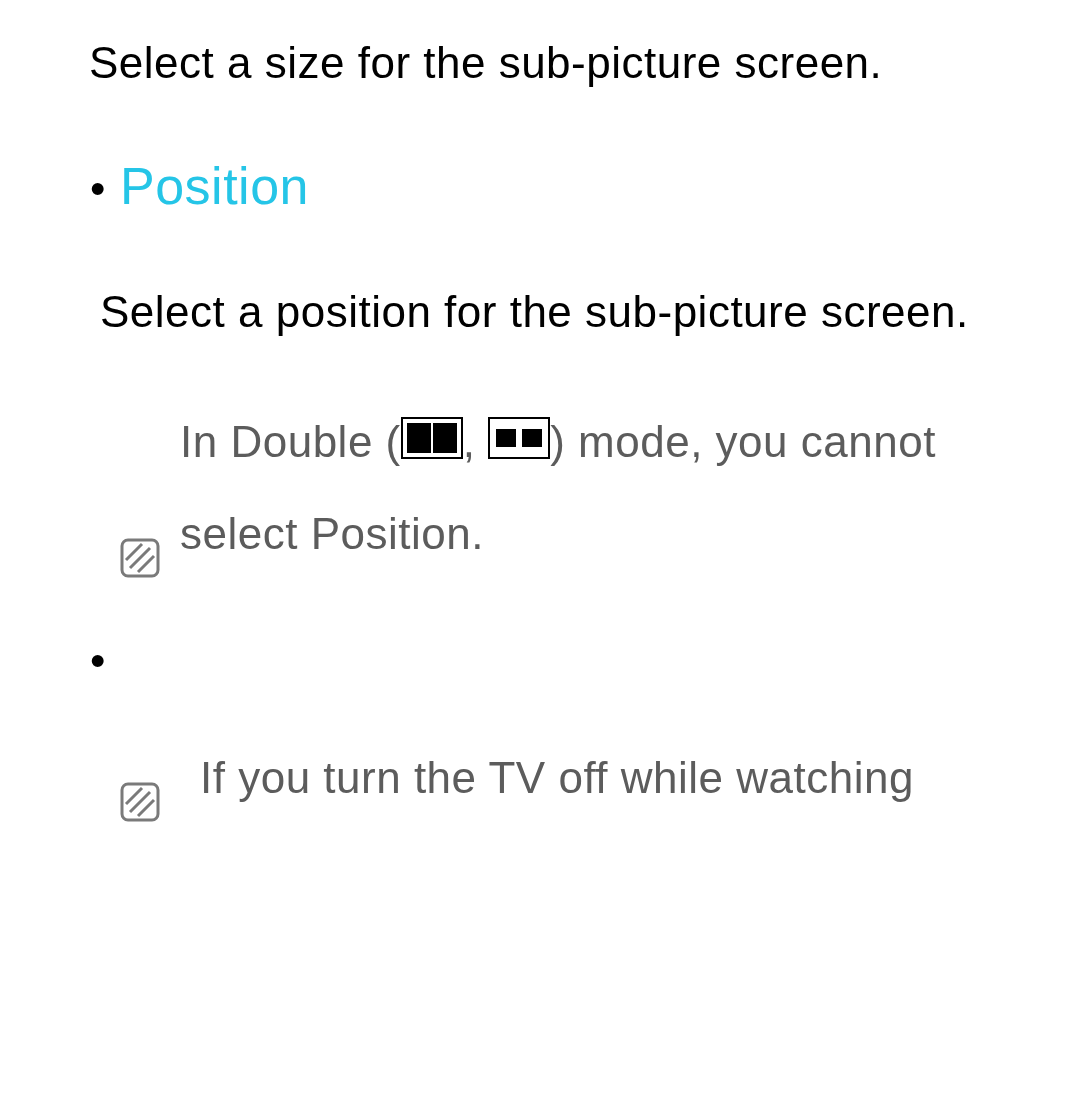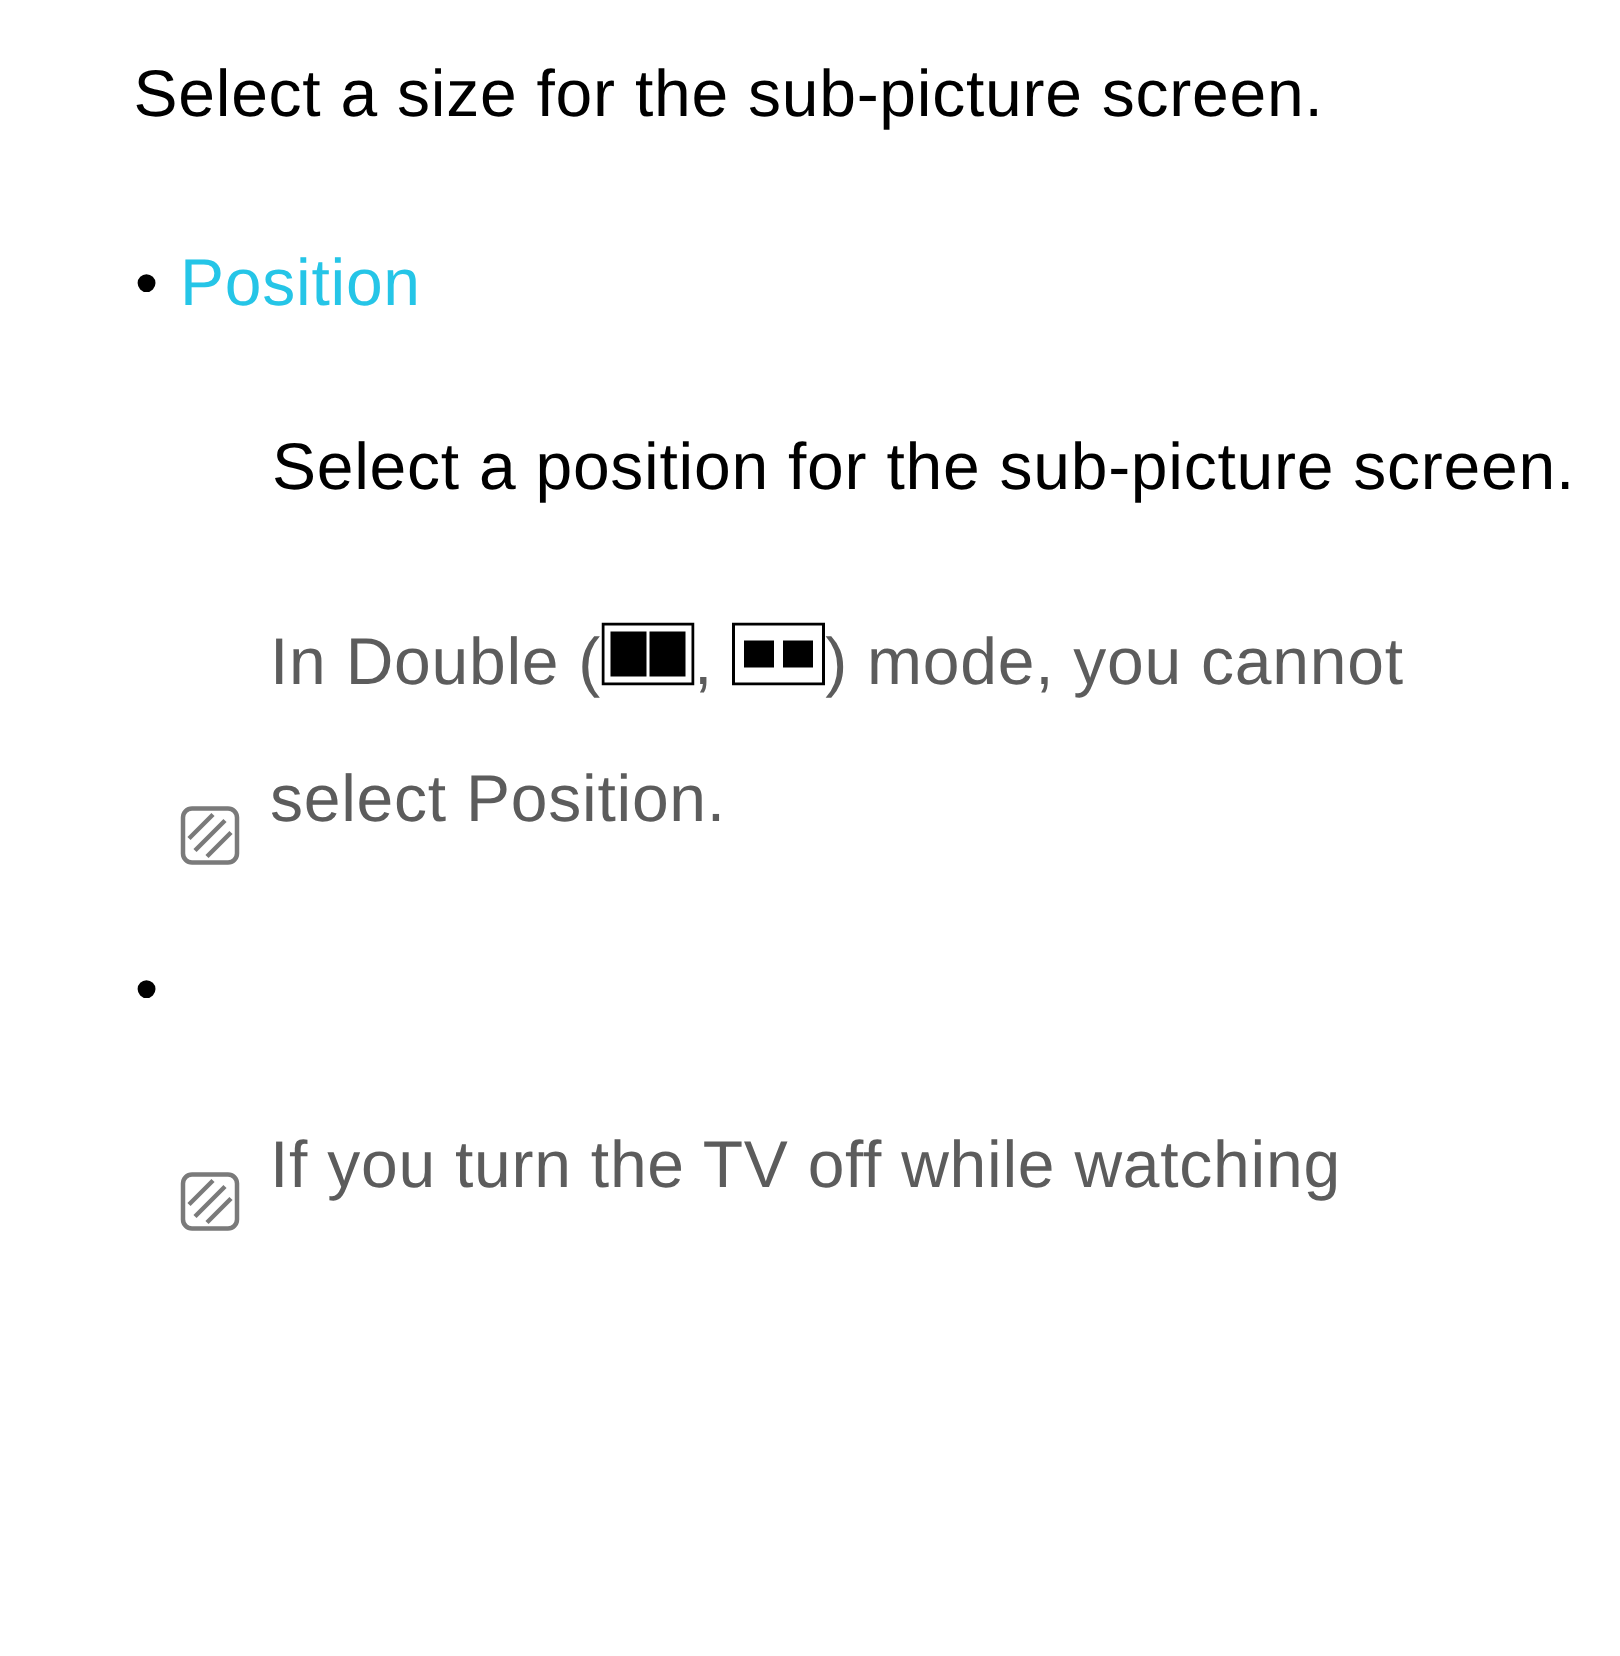"Position" .heading { font-size: 44px -> 52px }
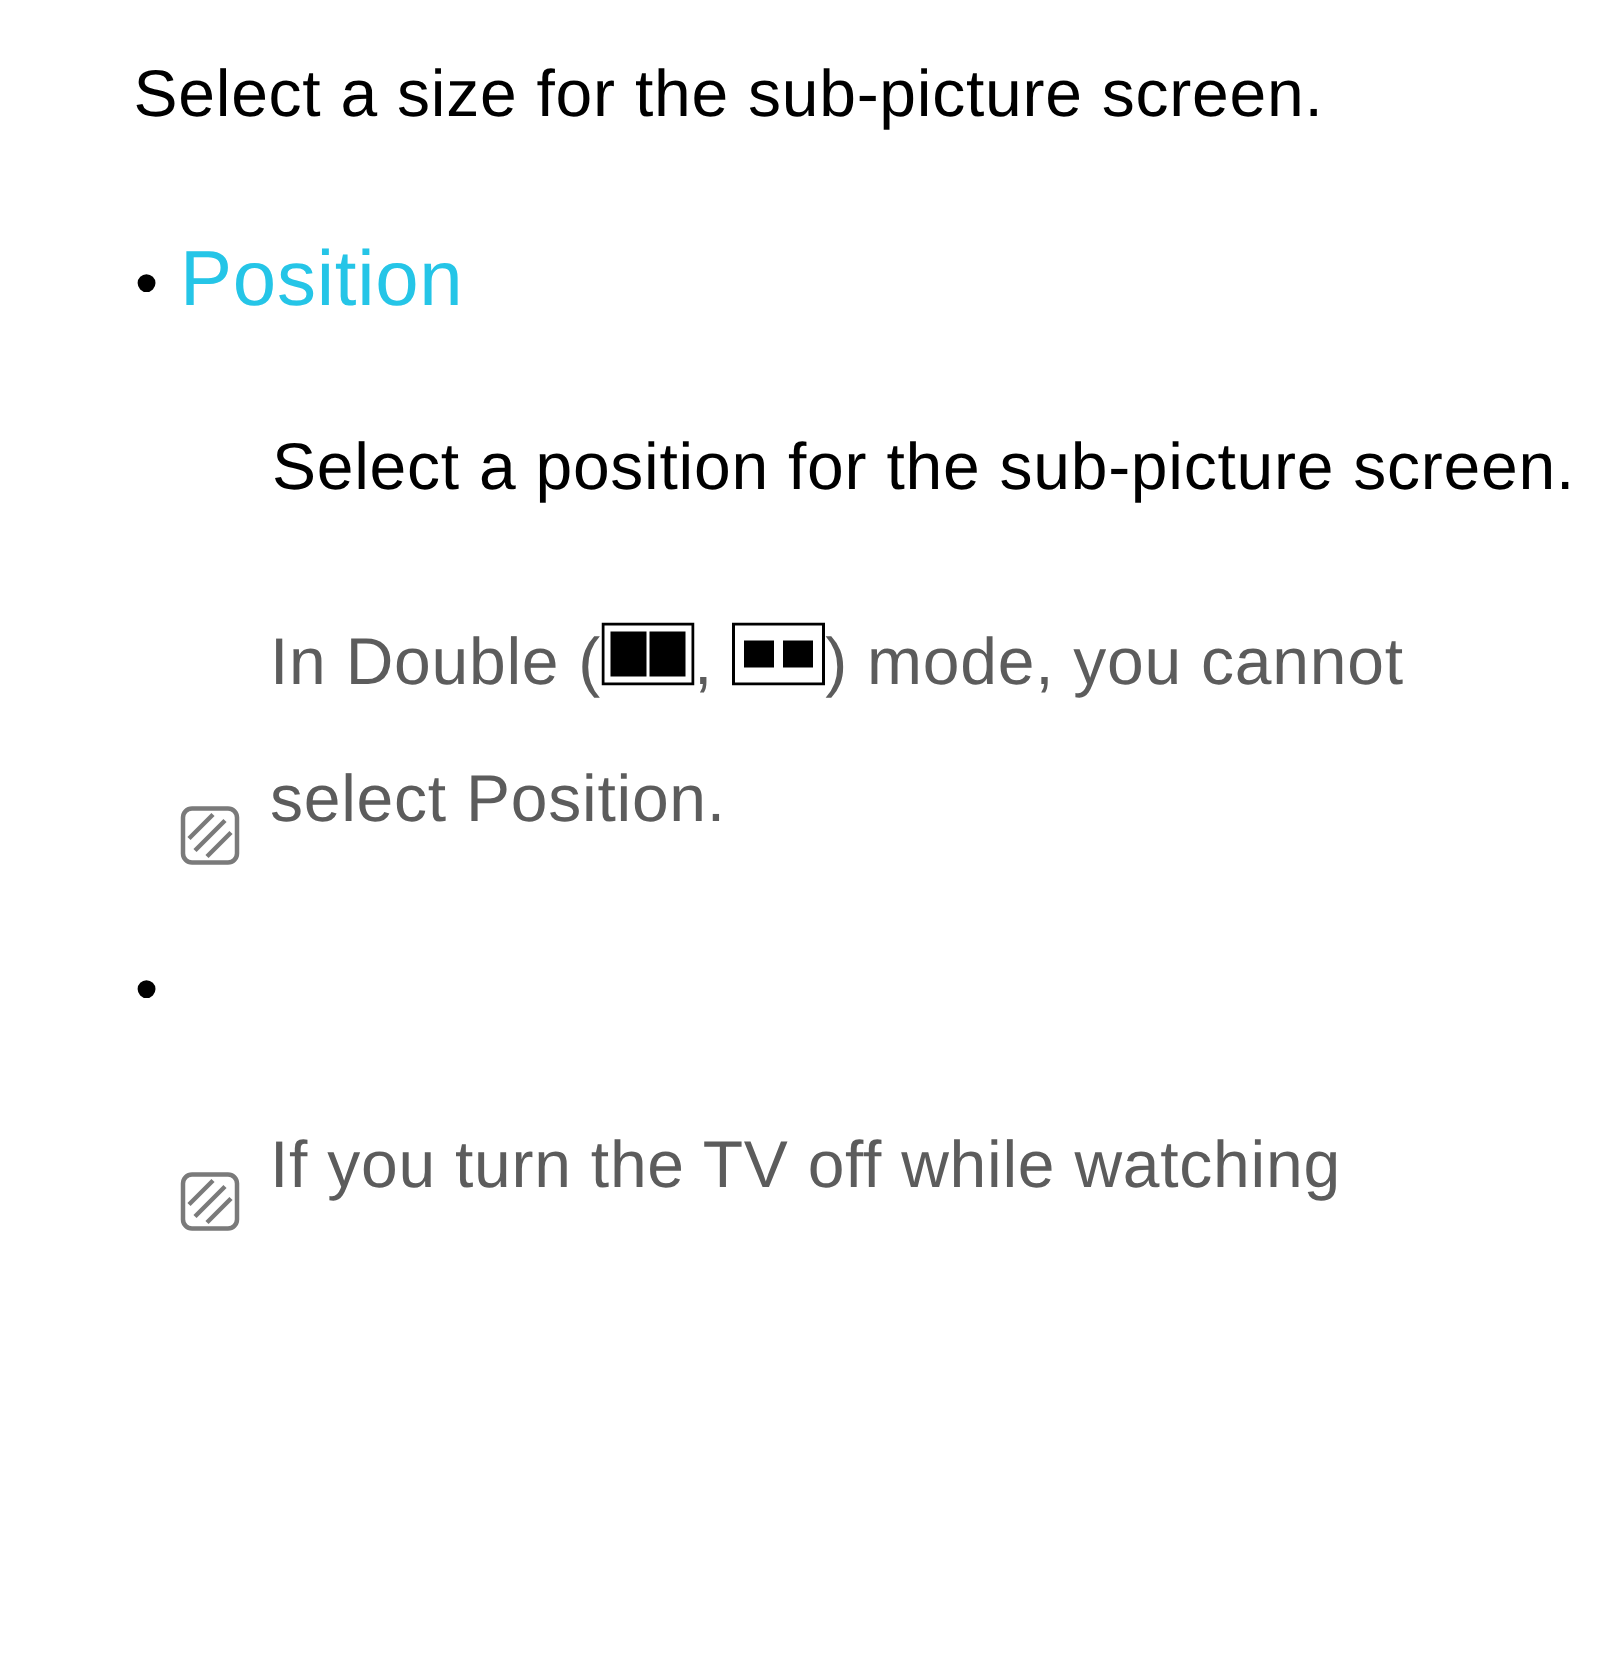"Select a position for the" .desc { margin-left: 42px -> 70px; text-align: right -> none }
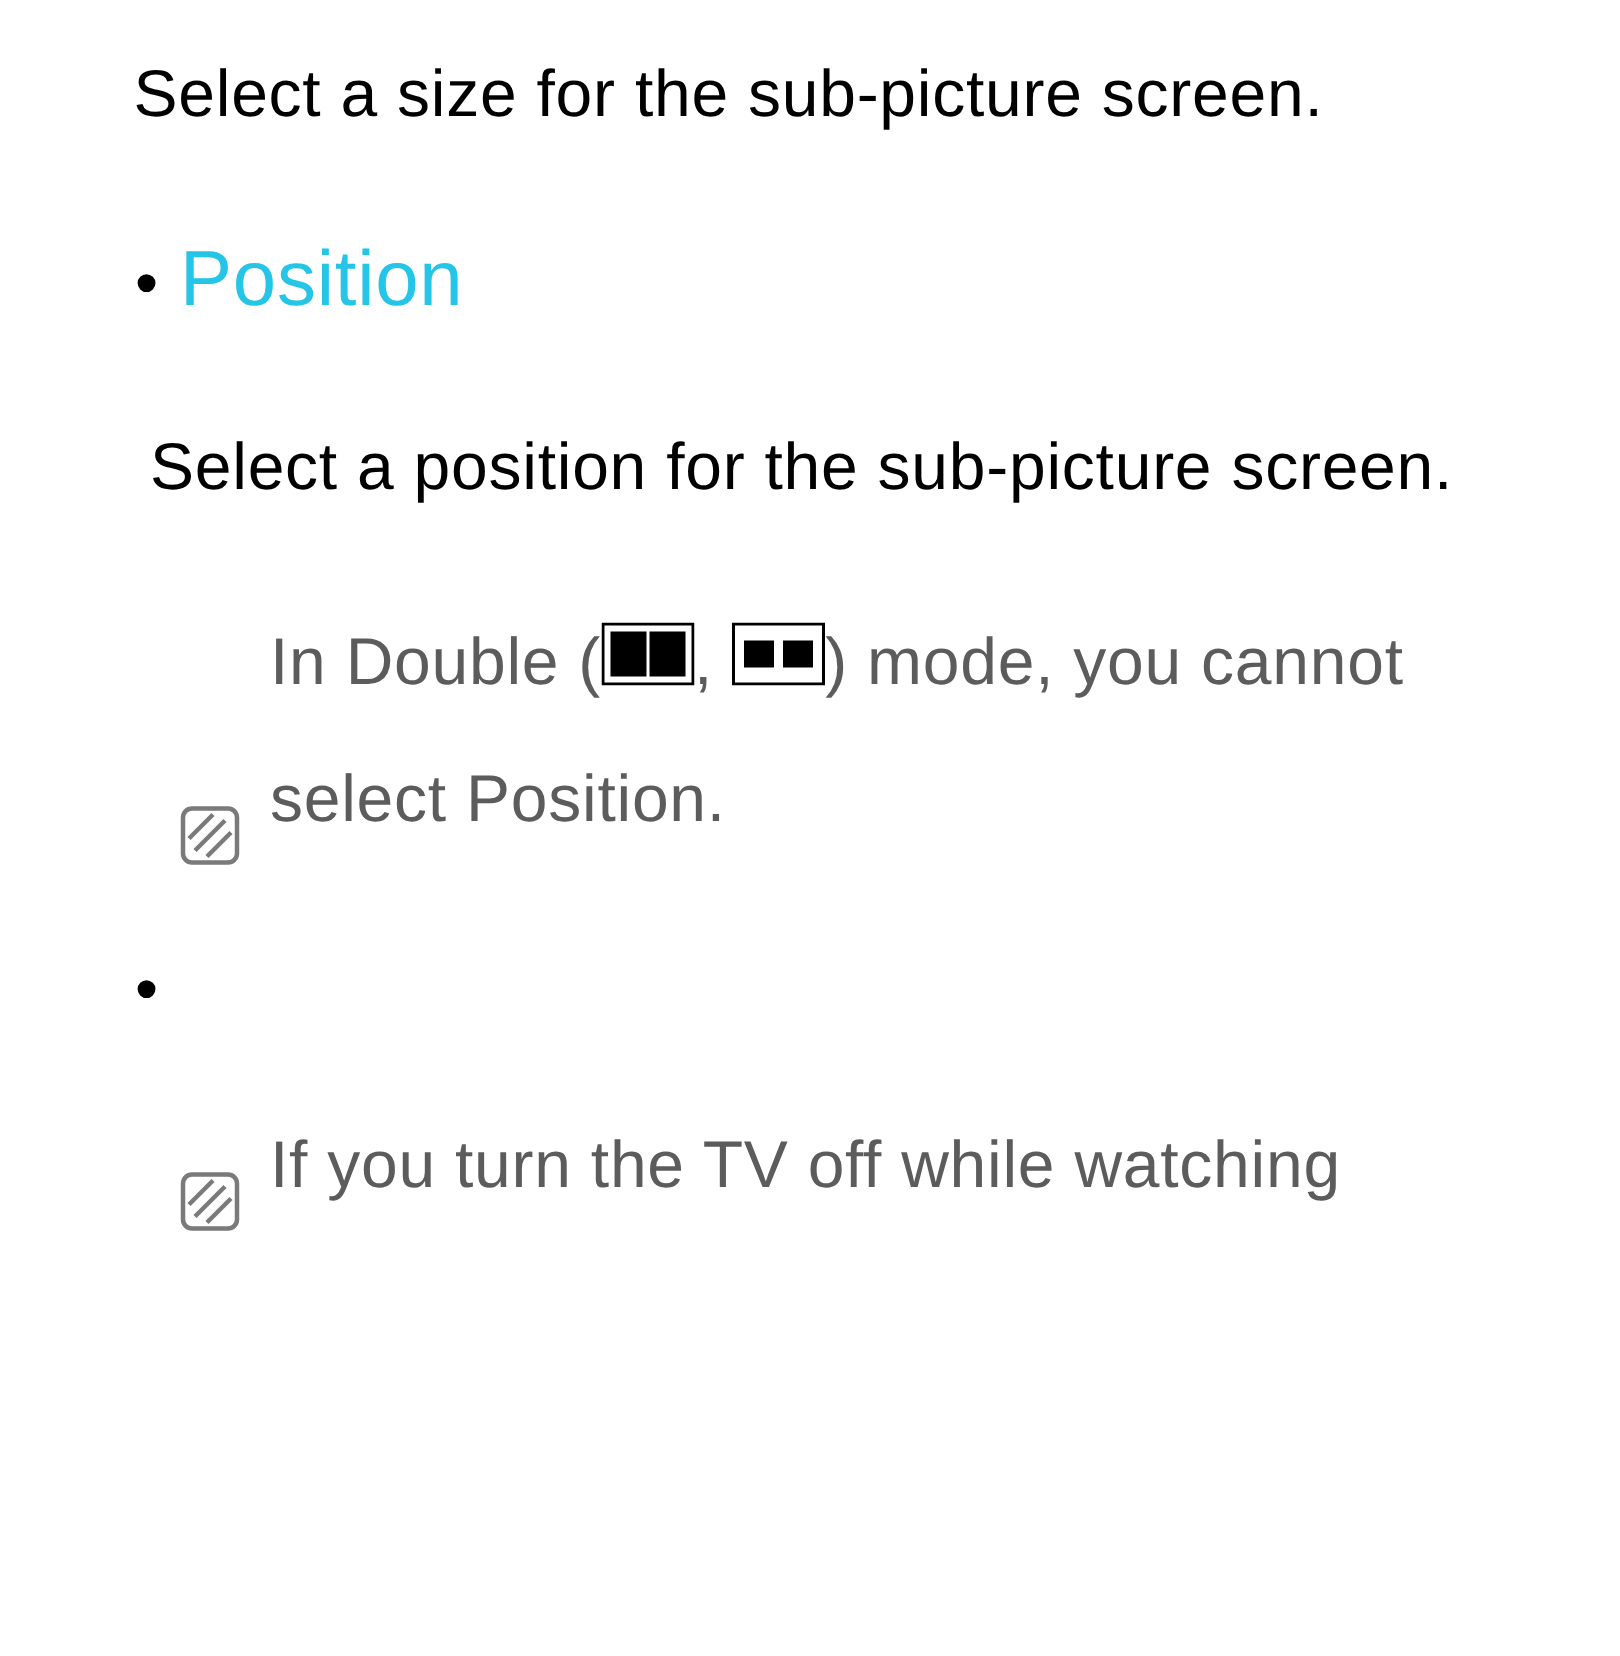"If you turn the TV" div.note-row { gap: none -> 20px }
